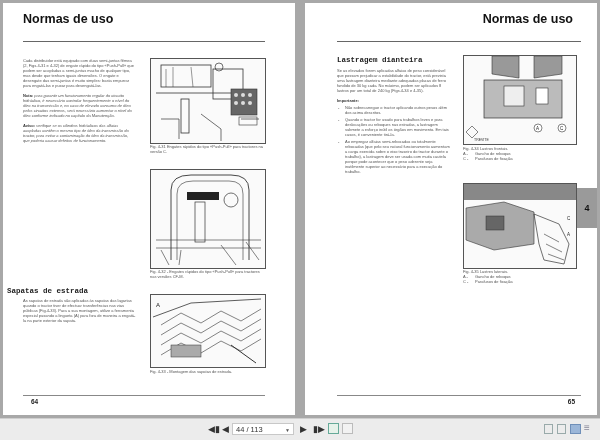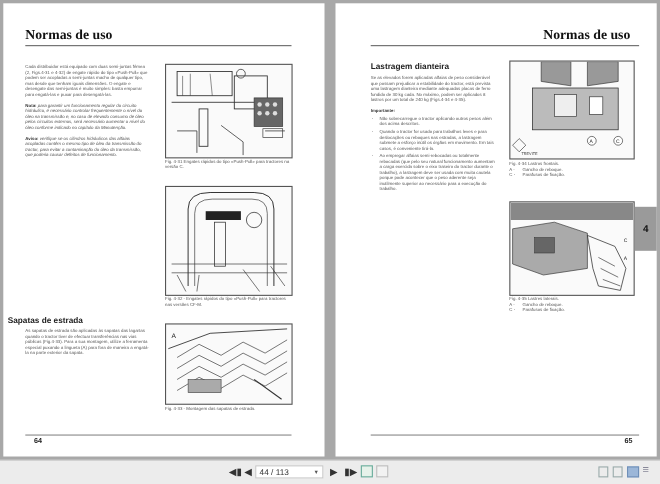"Normas de uso" .hdr-title { font-family: Liberation Serif, serif -> Liberation Sans, sans-serif; top: 21px -> 9px }
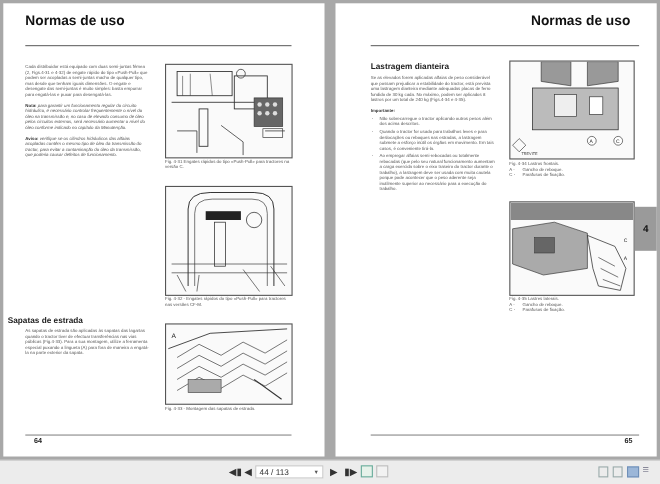"Lastragem dianteira" .sub { font-family: Liberation Sans, sans-serif -> Liberation Mono, monospace }
